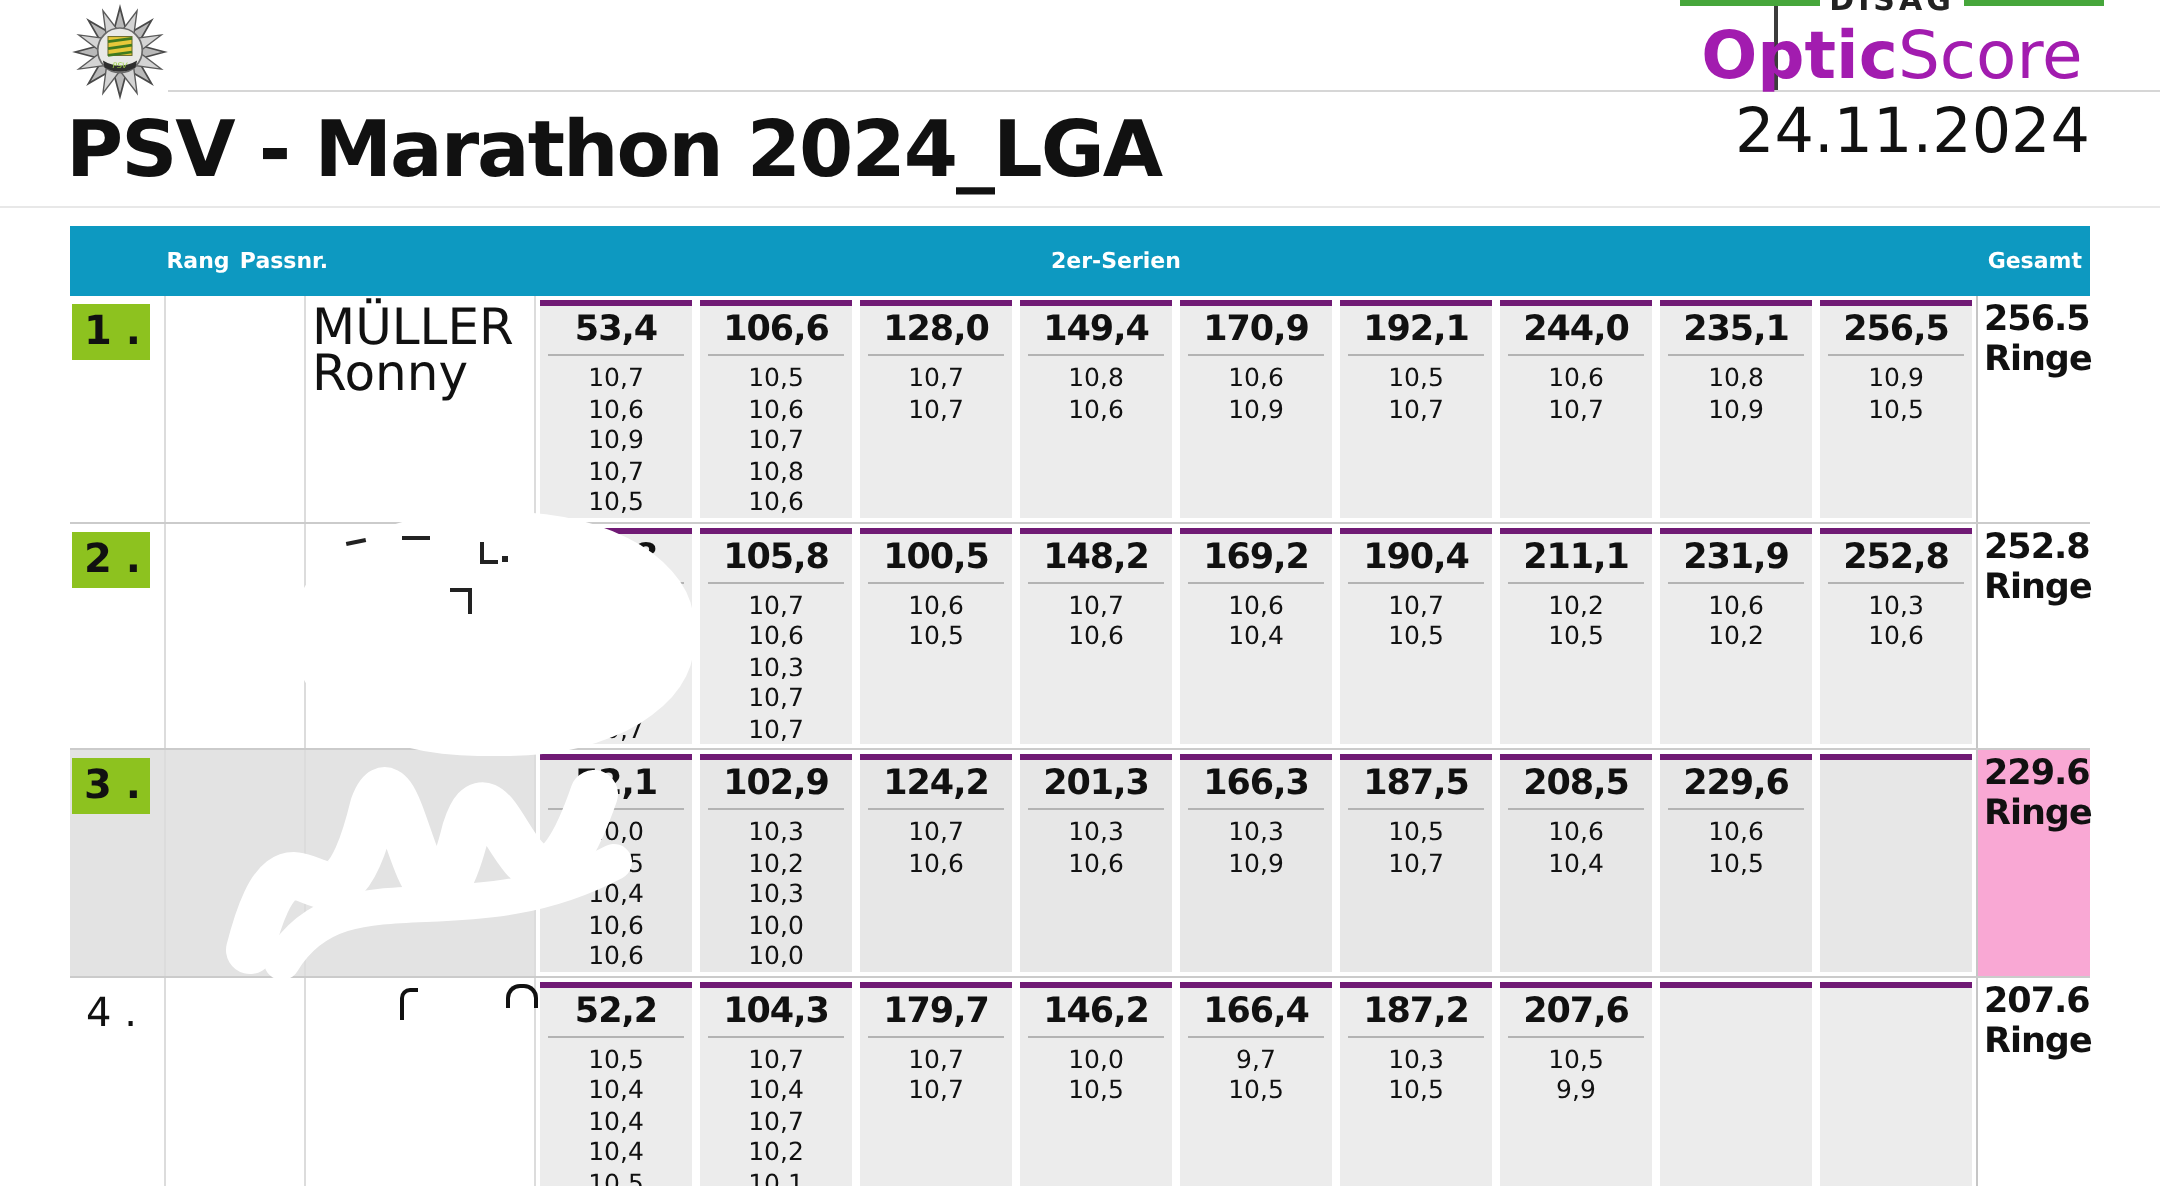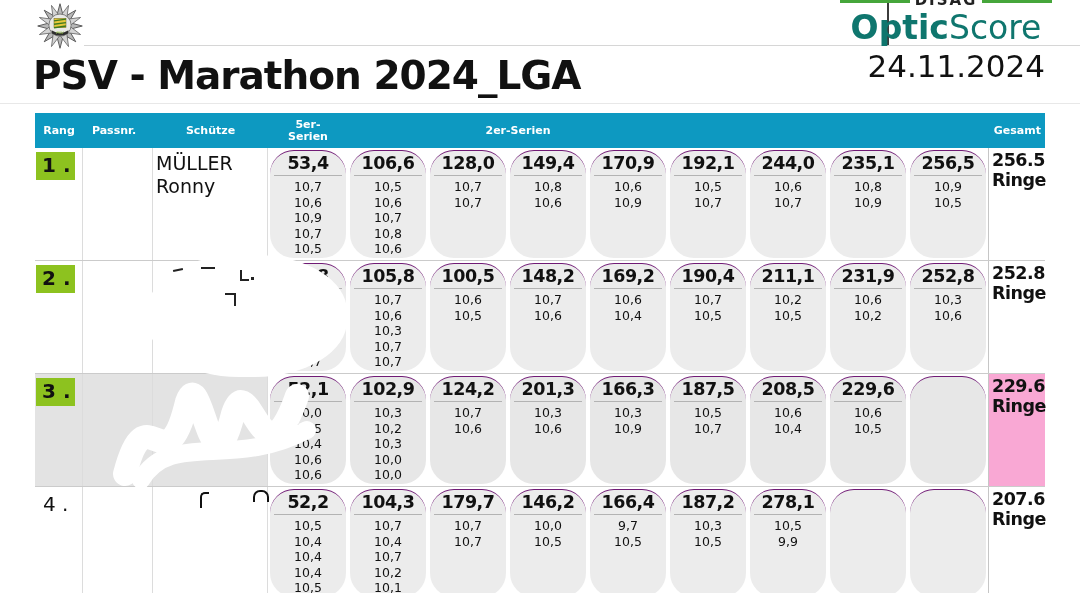"OpticScore" .brand-main { color: #0f766e -> #a21caf }
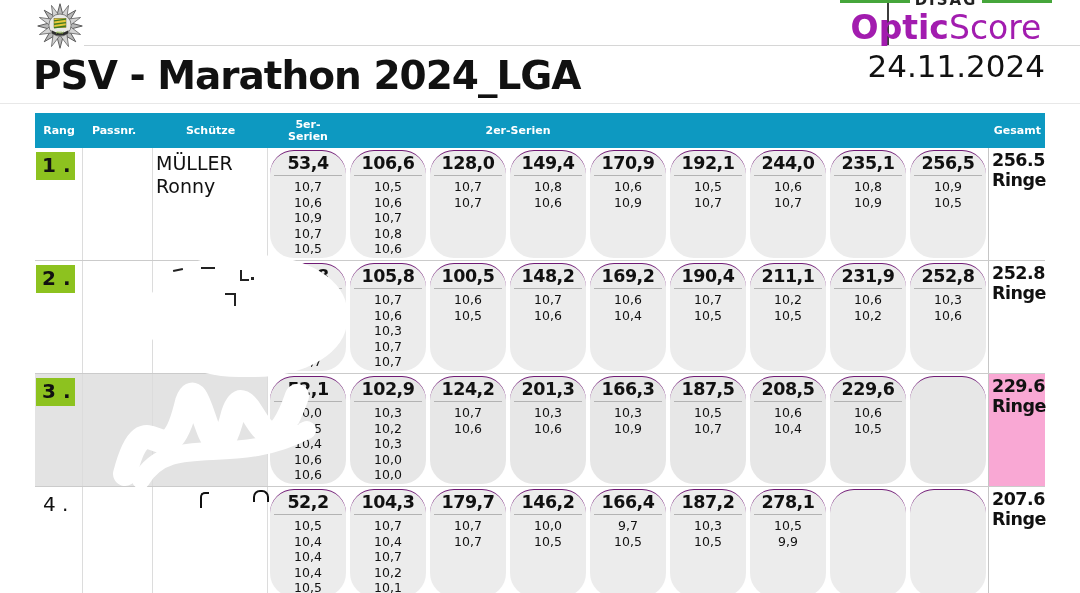"Rang" .th { padding-left: none -> 40px }
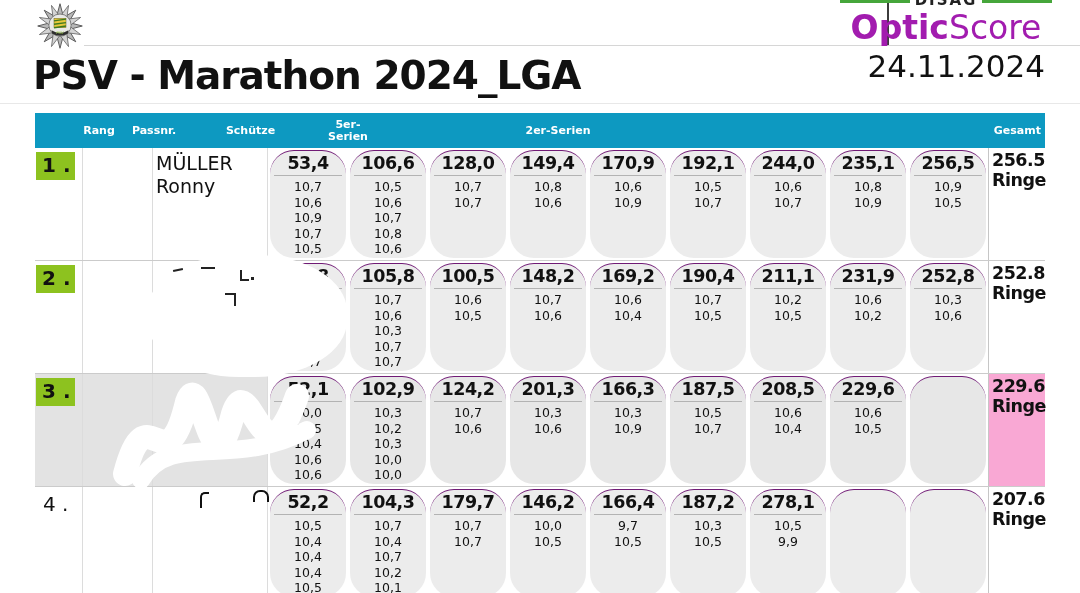"Passnr." .th-passnr { left: 44px -> 32px }
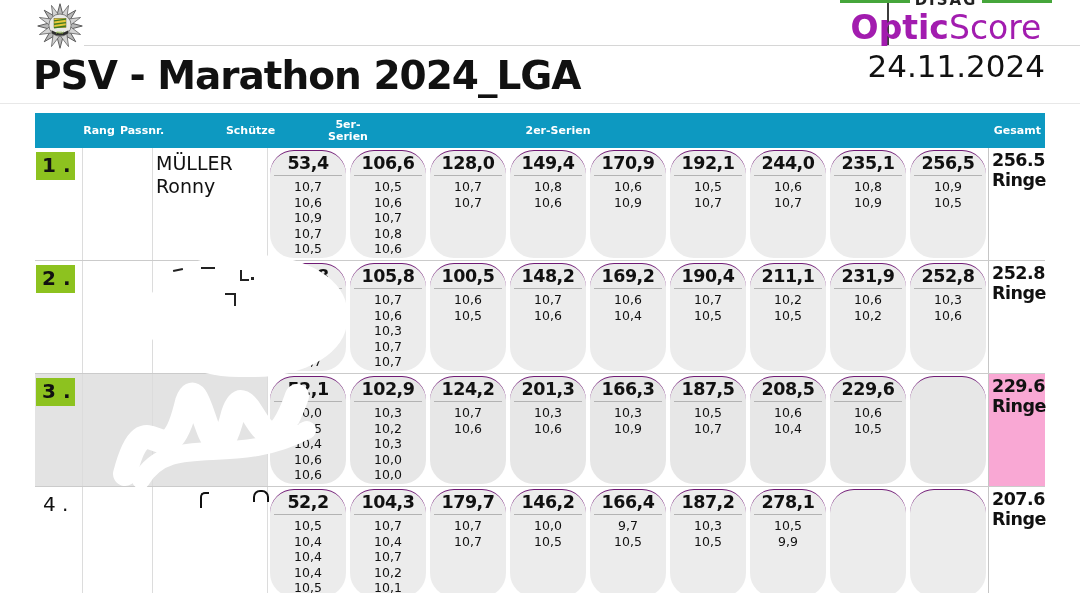"Schütze" div.th { html: <div>Schütze</div> -> none }
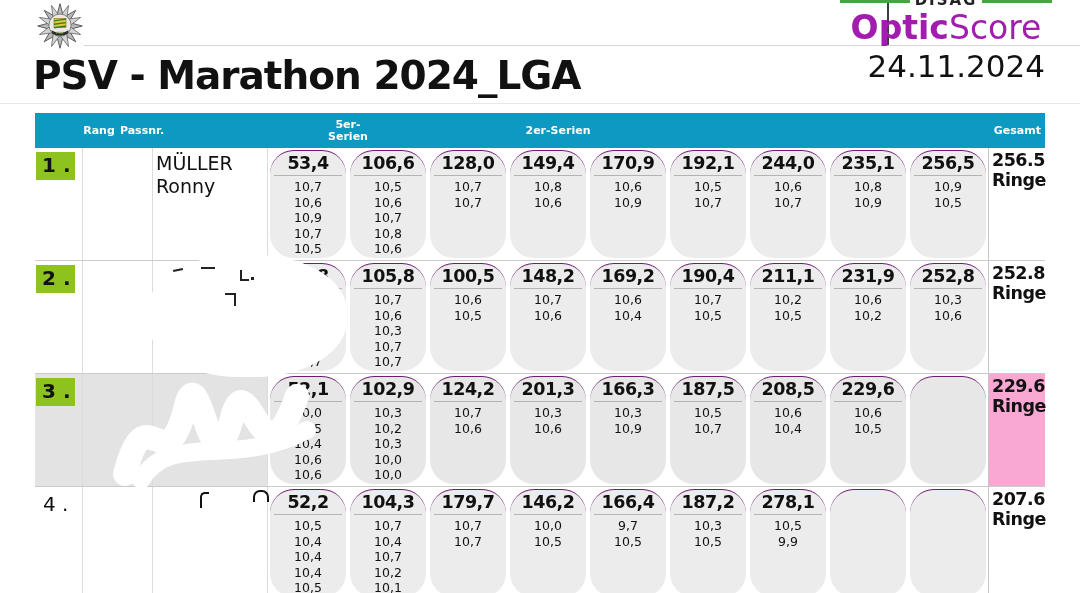"5er-" div.th { html: <div>5er- Serien</div> -> none }
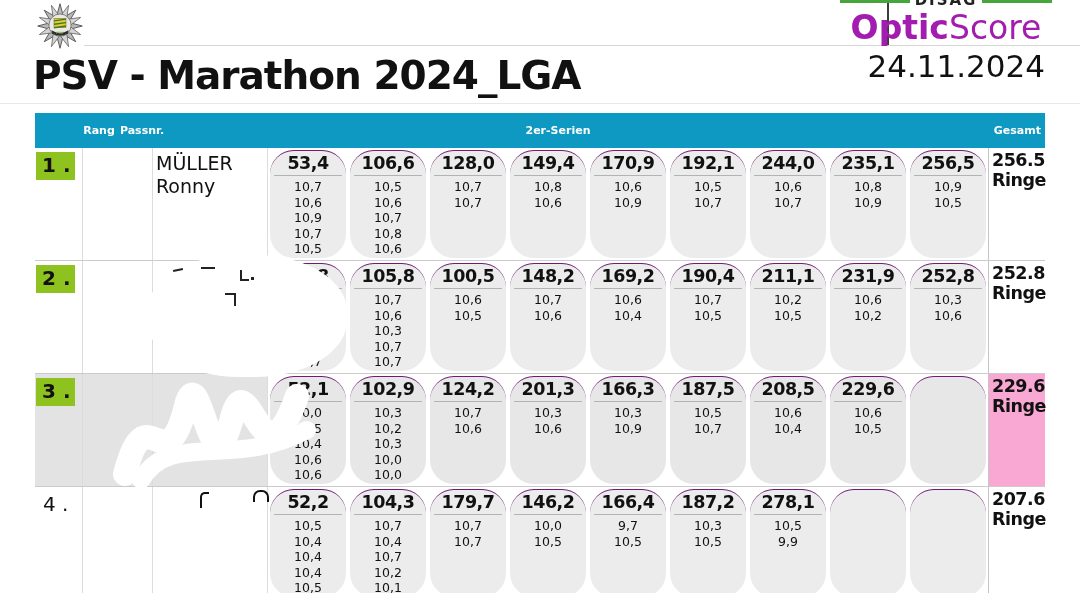"MÜLLER" .shooter-name { font-size: 19px -> 25px }
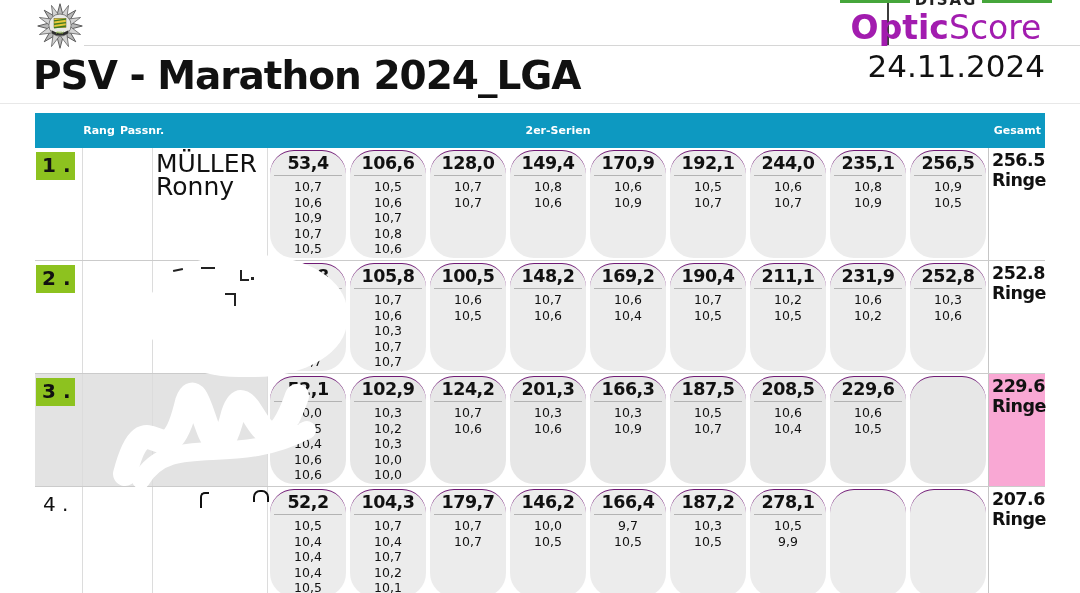"53,4" .cell-series { border-radius: 24px -> none; border-top: 1px solid #701a75 -> 3px solid #701a75 }
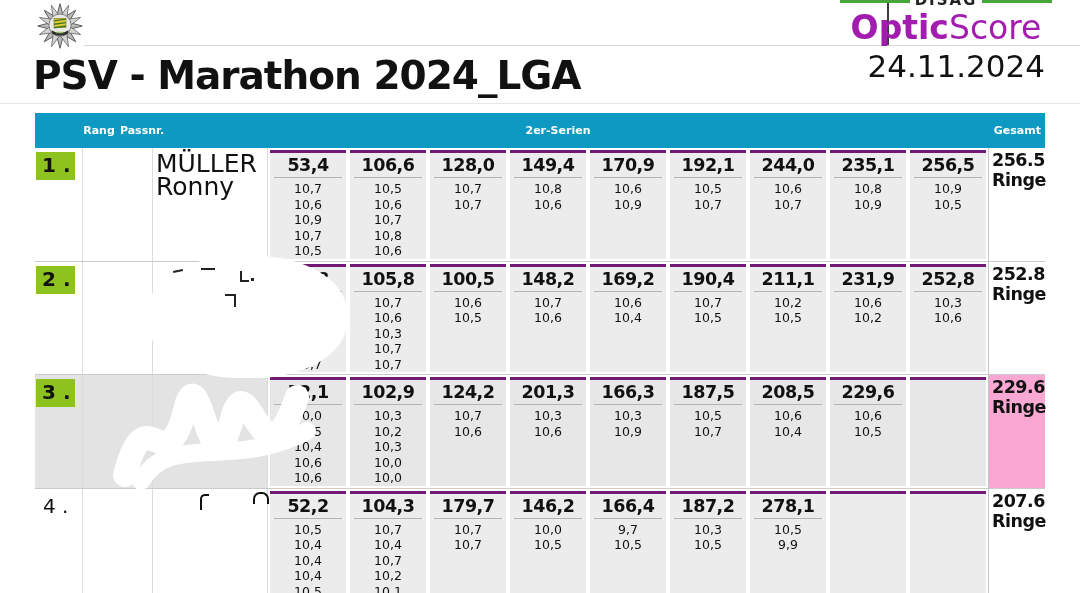"278,1" div.series-sum { text: 278,1 -> 207,6 }
